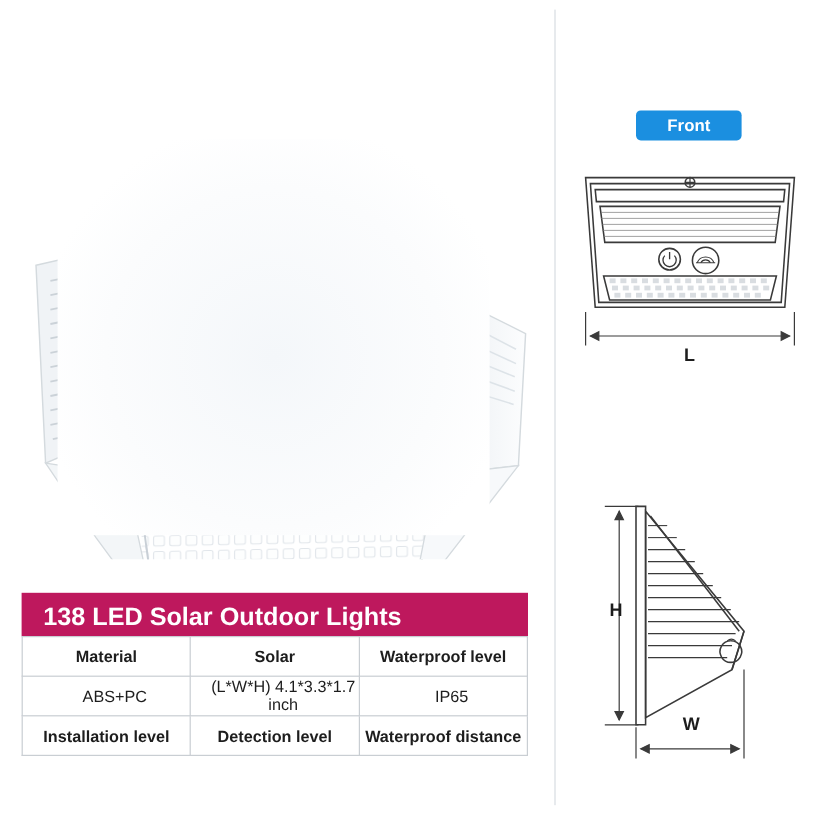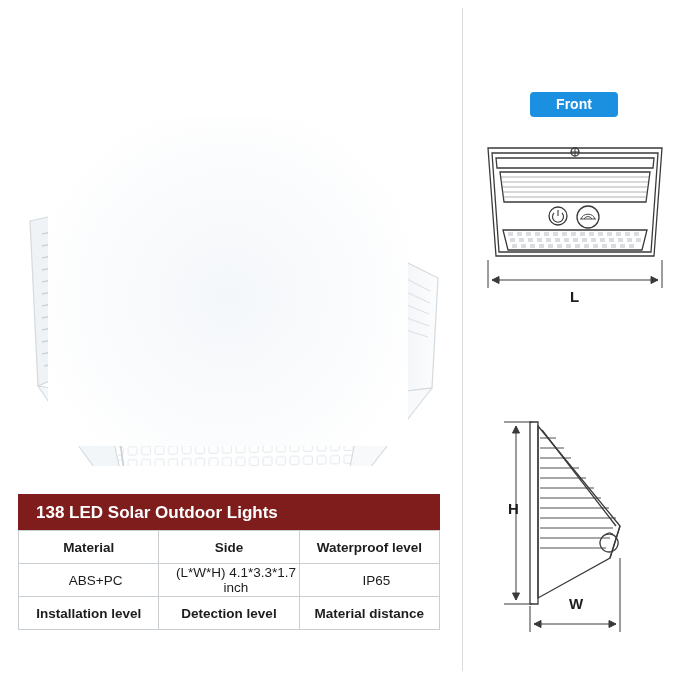"138 LED Solar Outdoor Lights" .spec-title { background: #7f1d1d -> #be185d; font-size: 17px -> 21px }
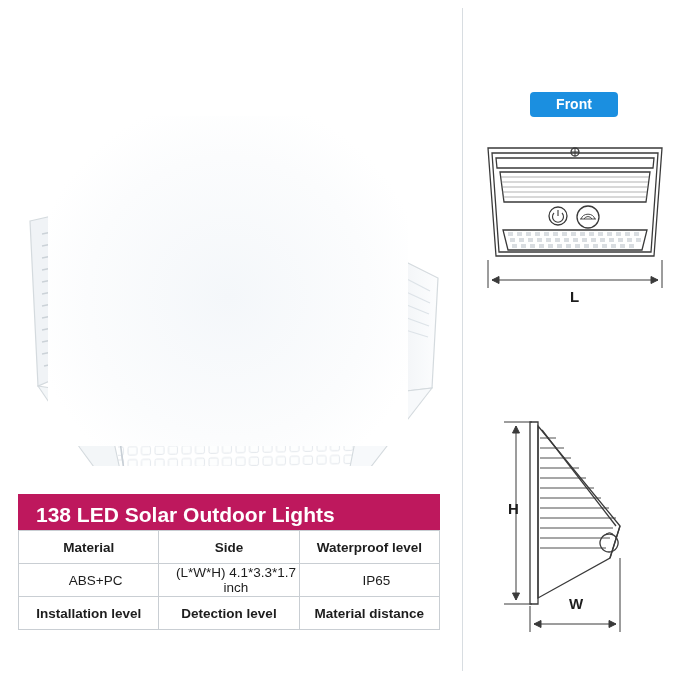"Side" td { text: Side -> Solar }
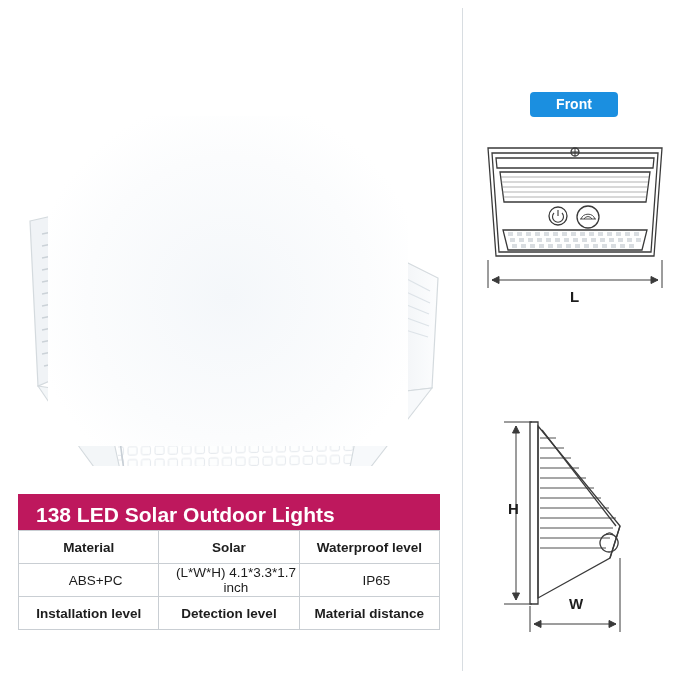"Material distance" td { text: Material -> Waterproof }
